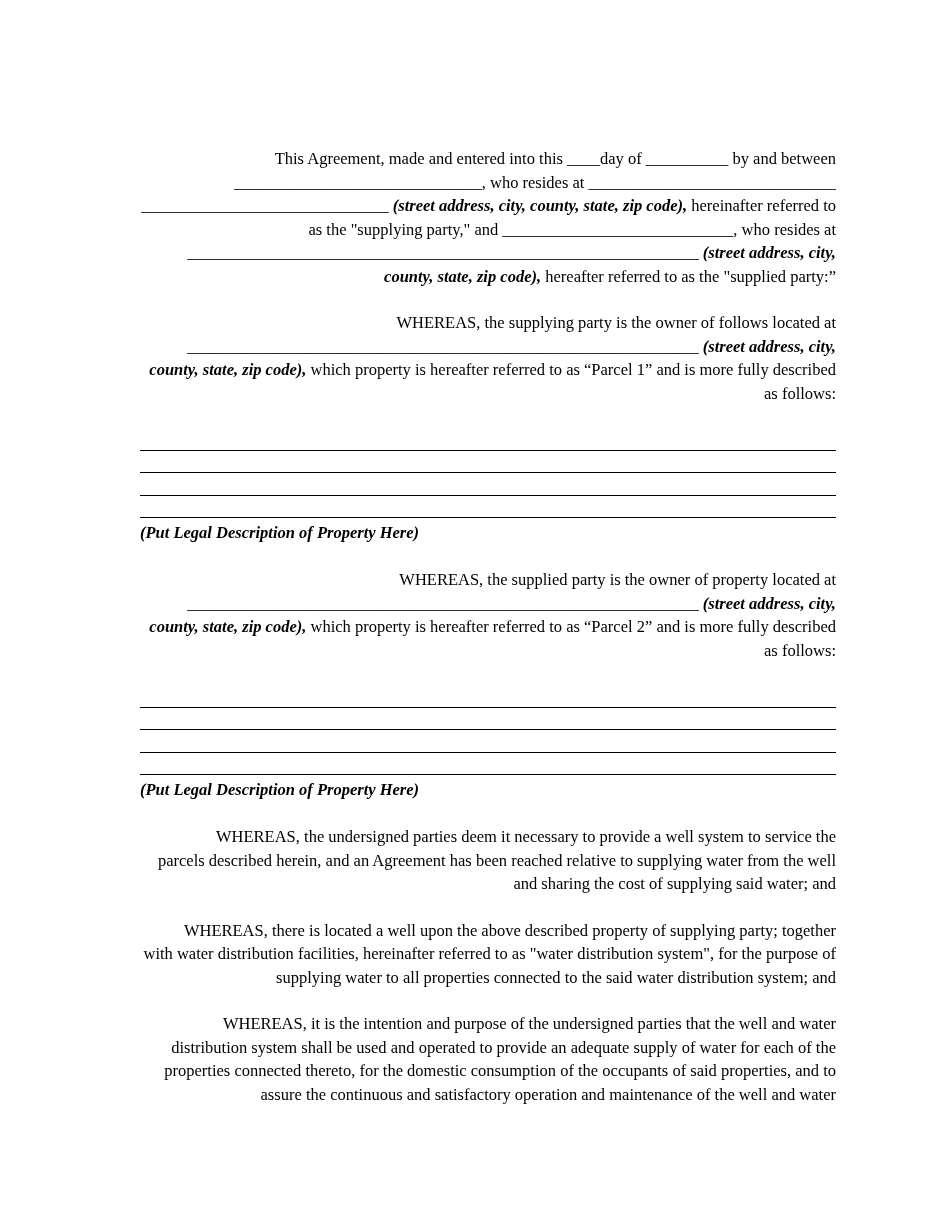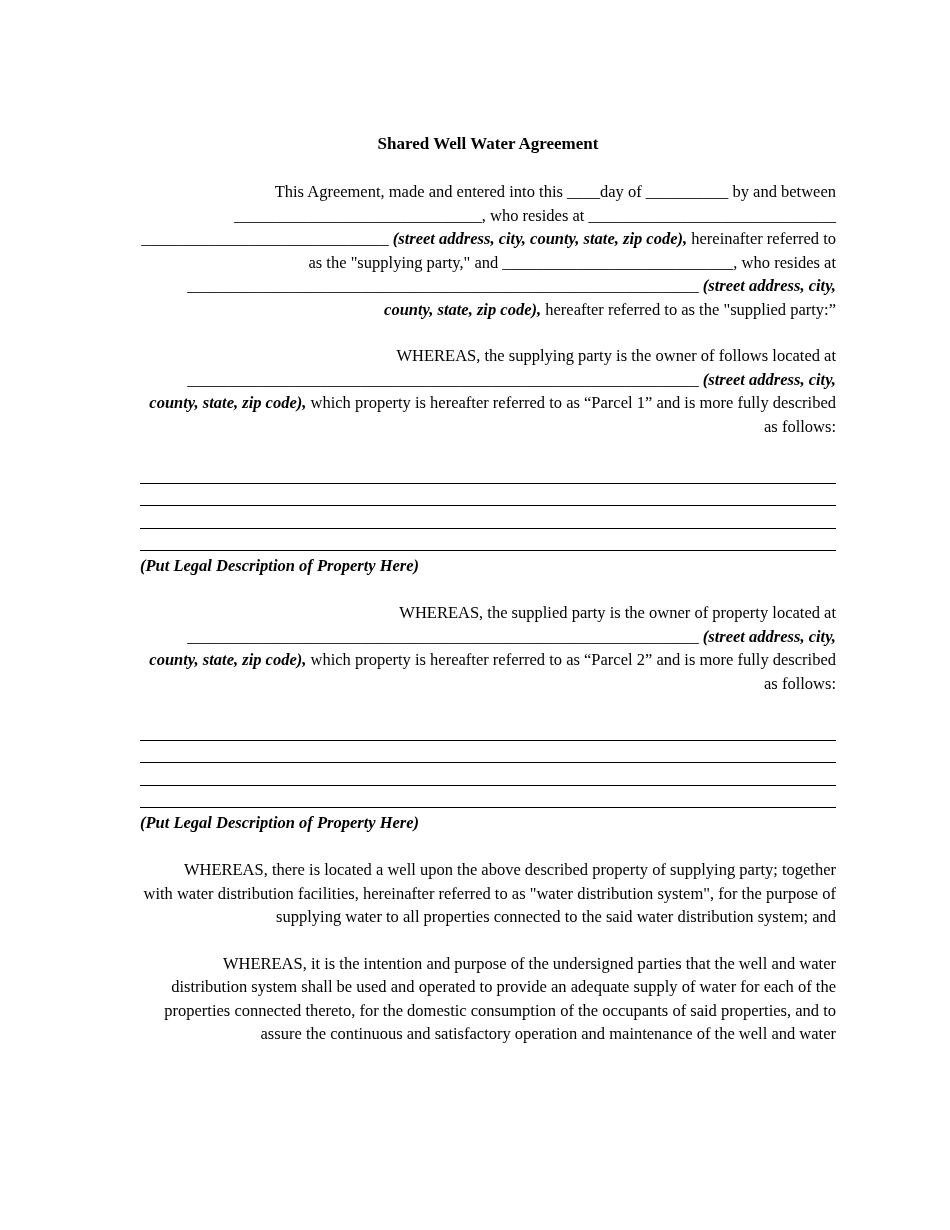"Shared Well Water Agreement" h1.title { html: <h1>Shared Well Water Agreement</h1> -> none }
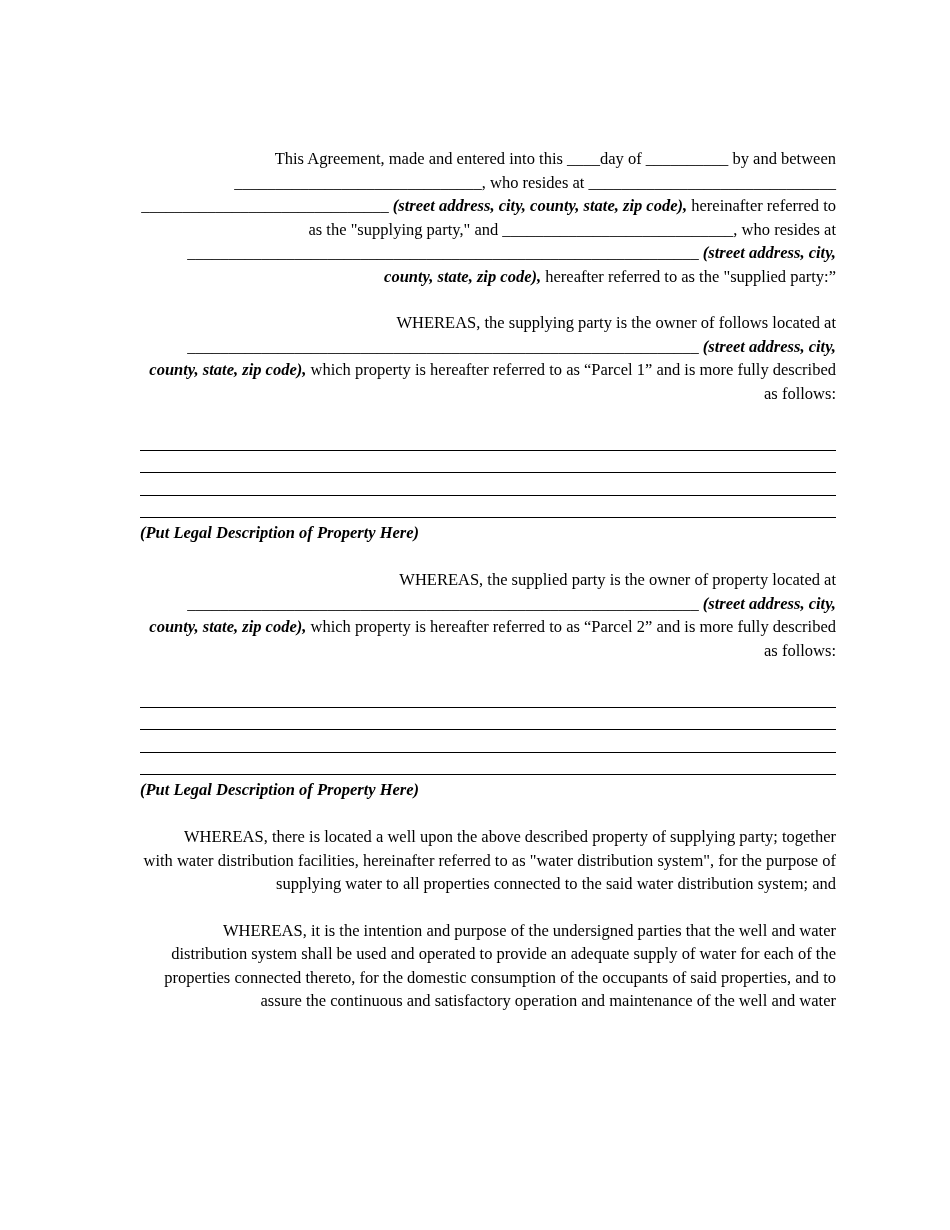"WHEREAS, the undersigned parties deem" p.para { html: none -> <p>WHEREAS, the undersigned parties deem it necessary to provide a well system to service the parcels described herein, and an Agreement has been reached relative to supplying water from the well and sharing the cost of supplying said water; and</p> }
